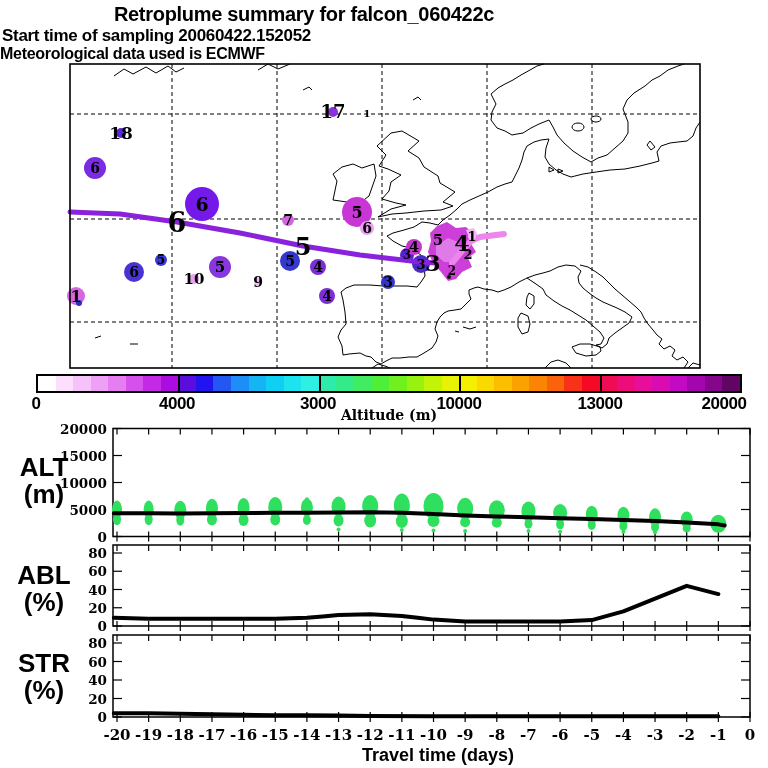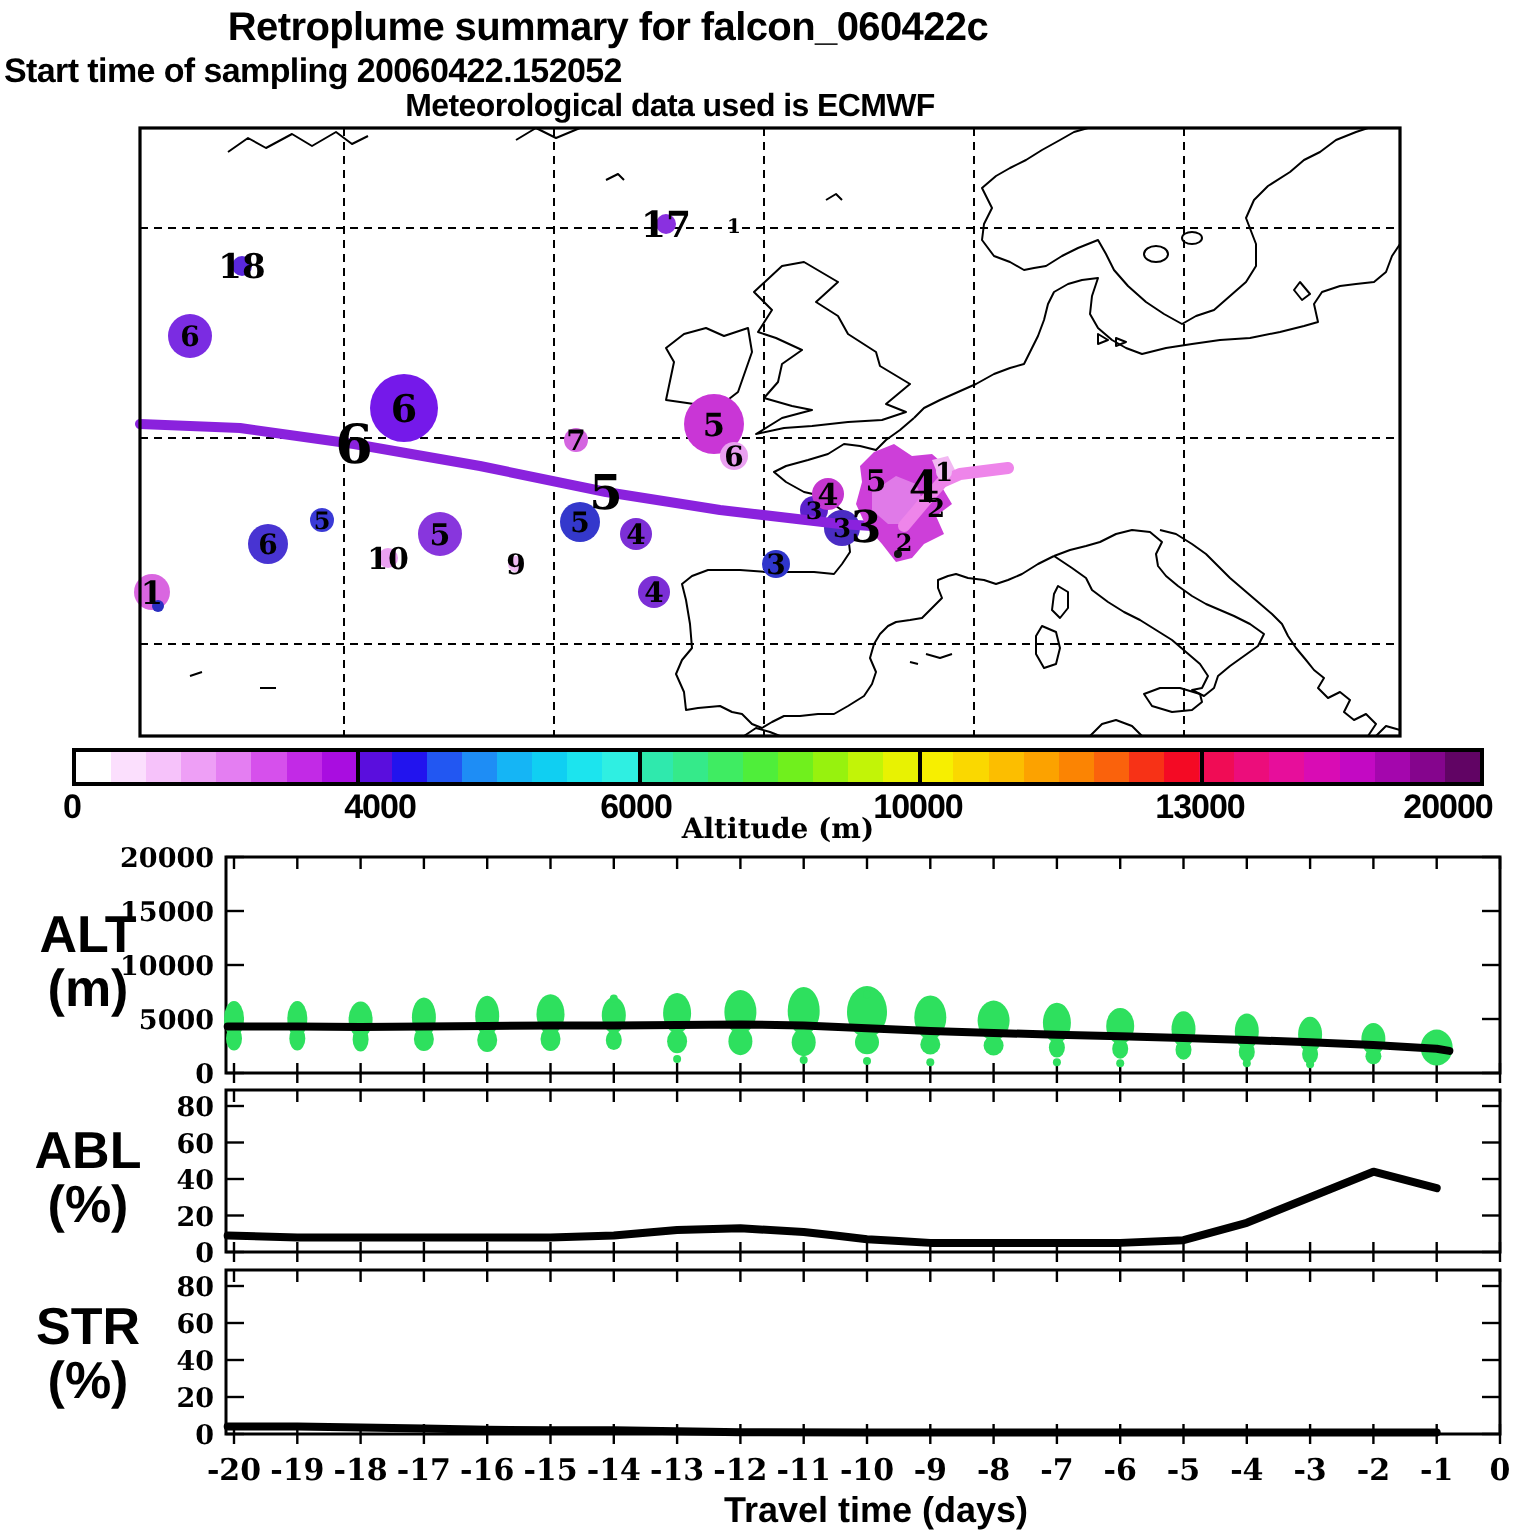"Meteorological data used is ECMWF" #met-line { text-align: center -> left }
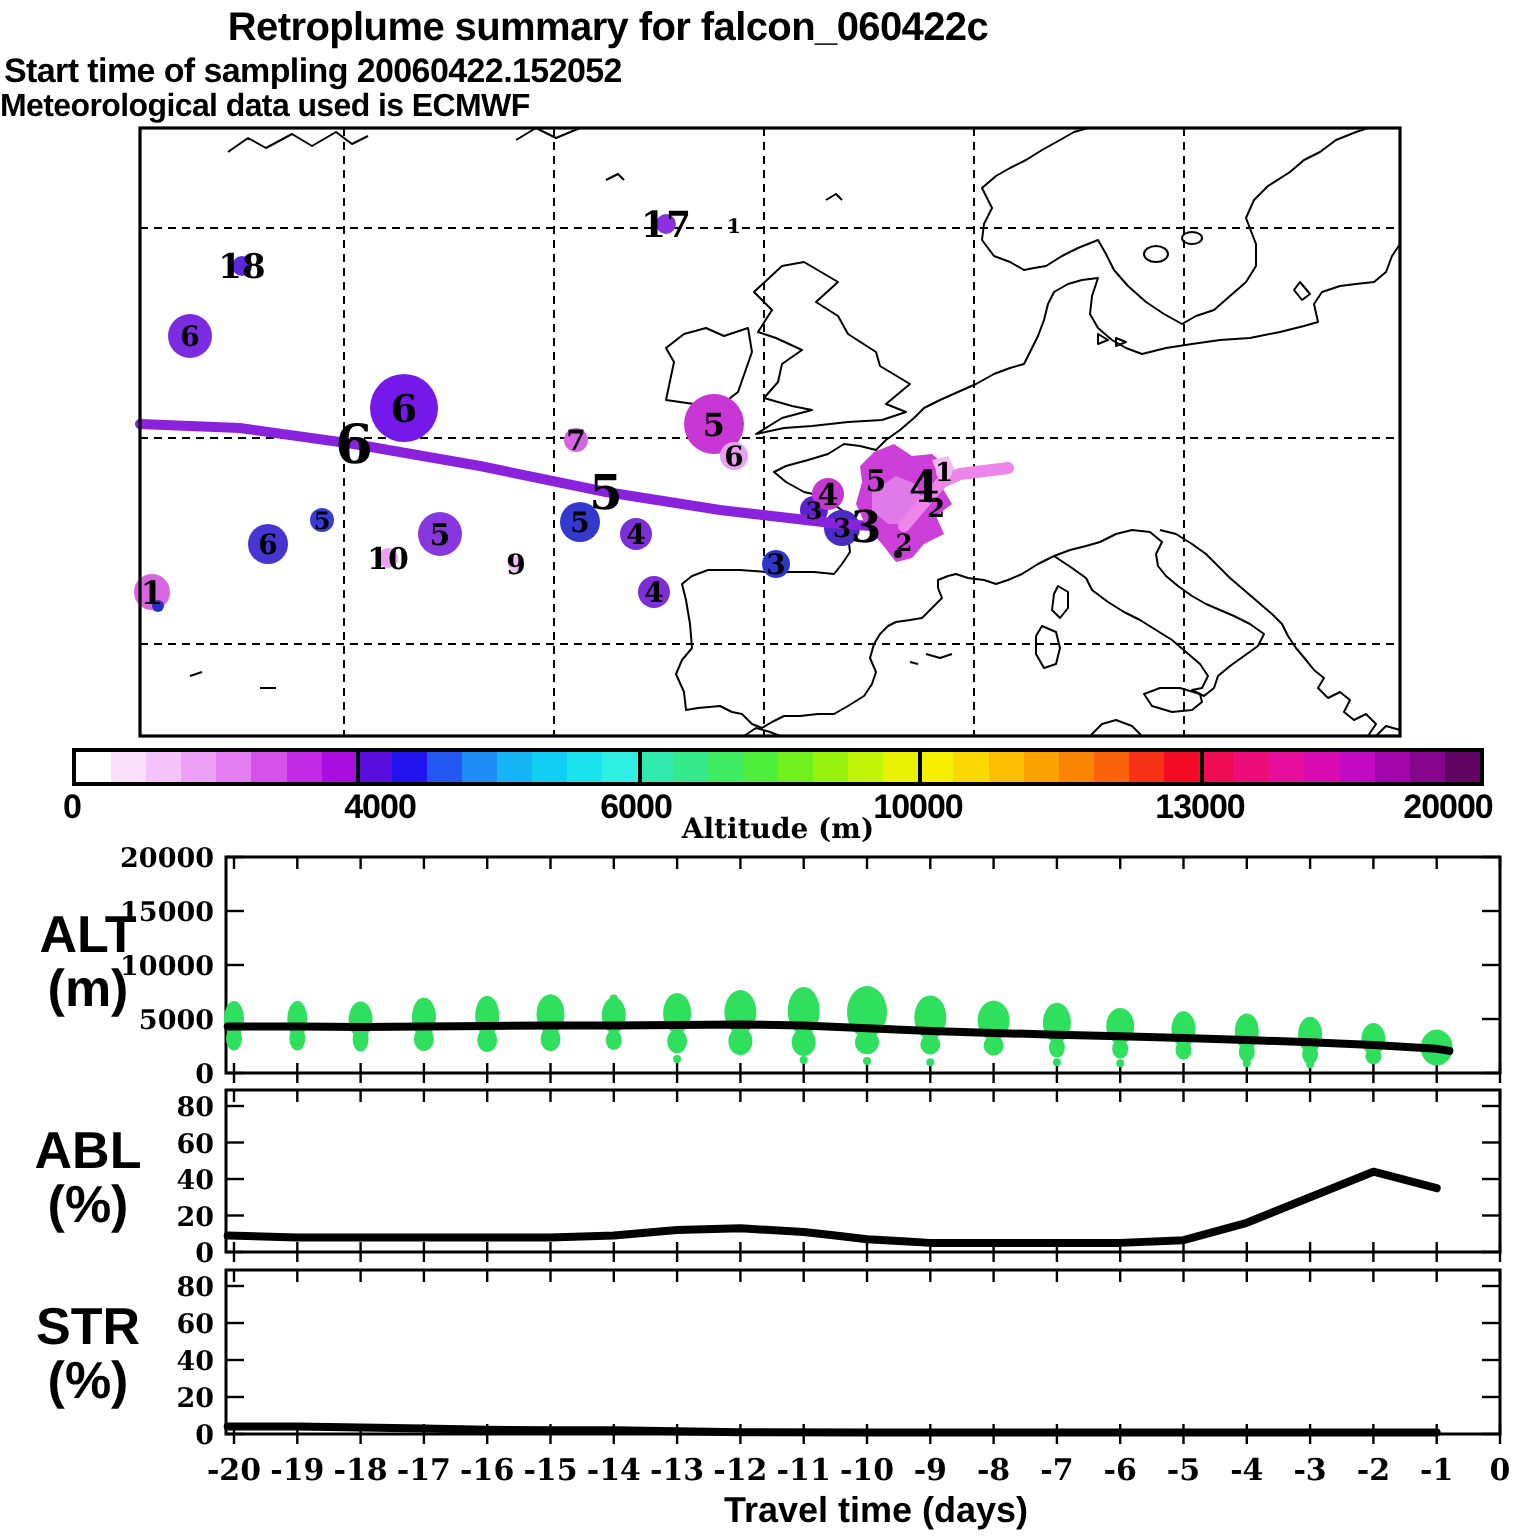"4000" span.cb-lab { left: 190px -> 177px }
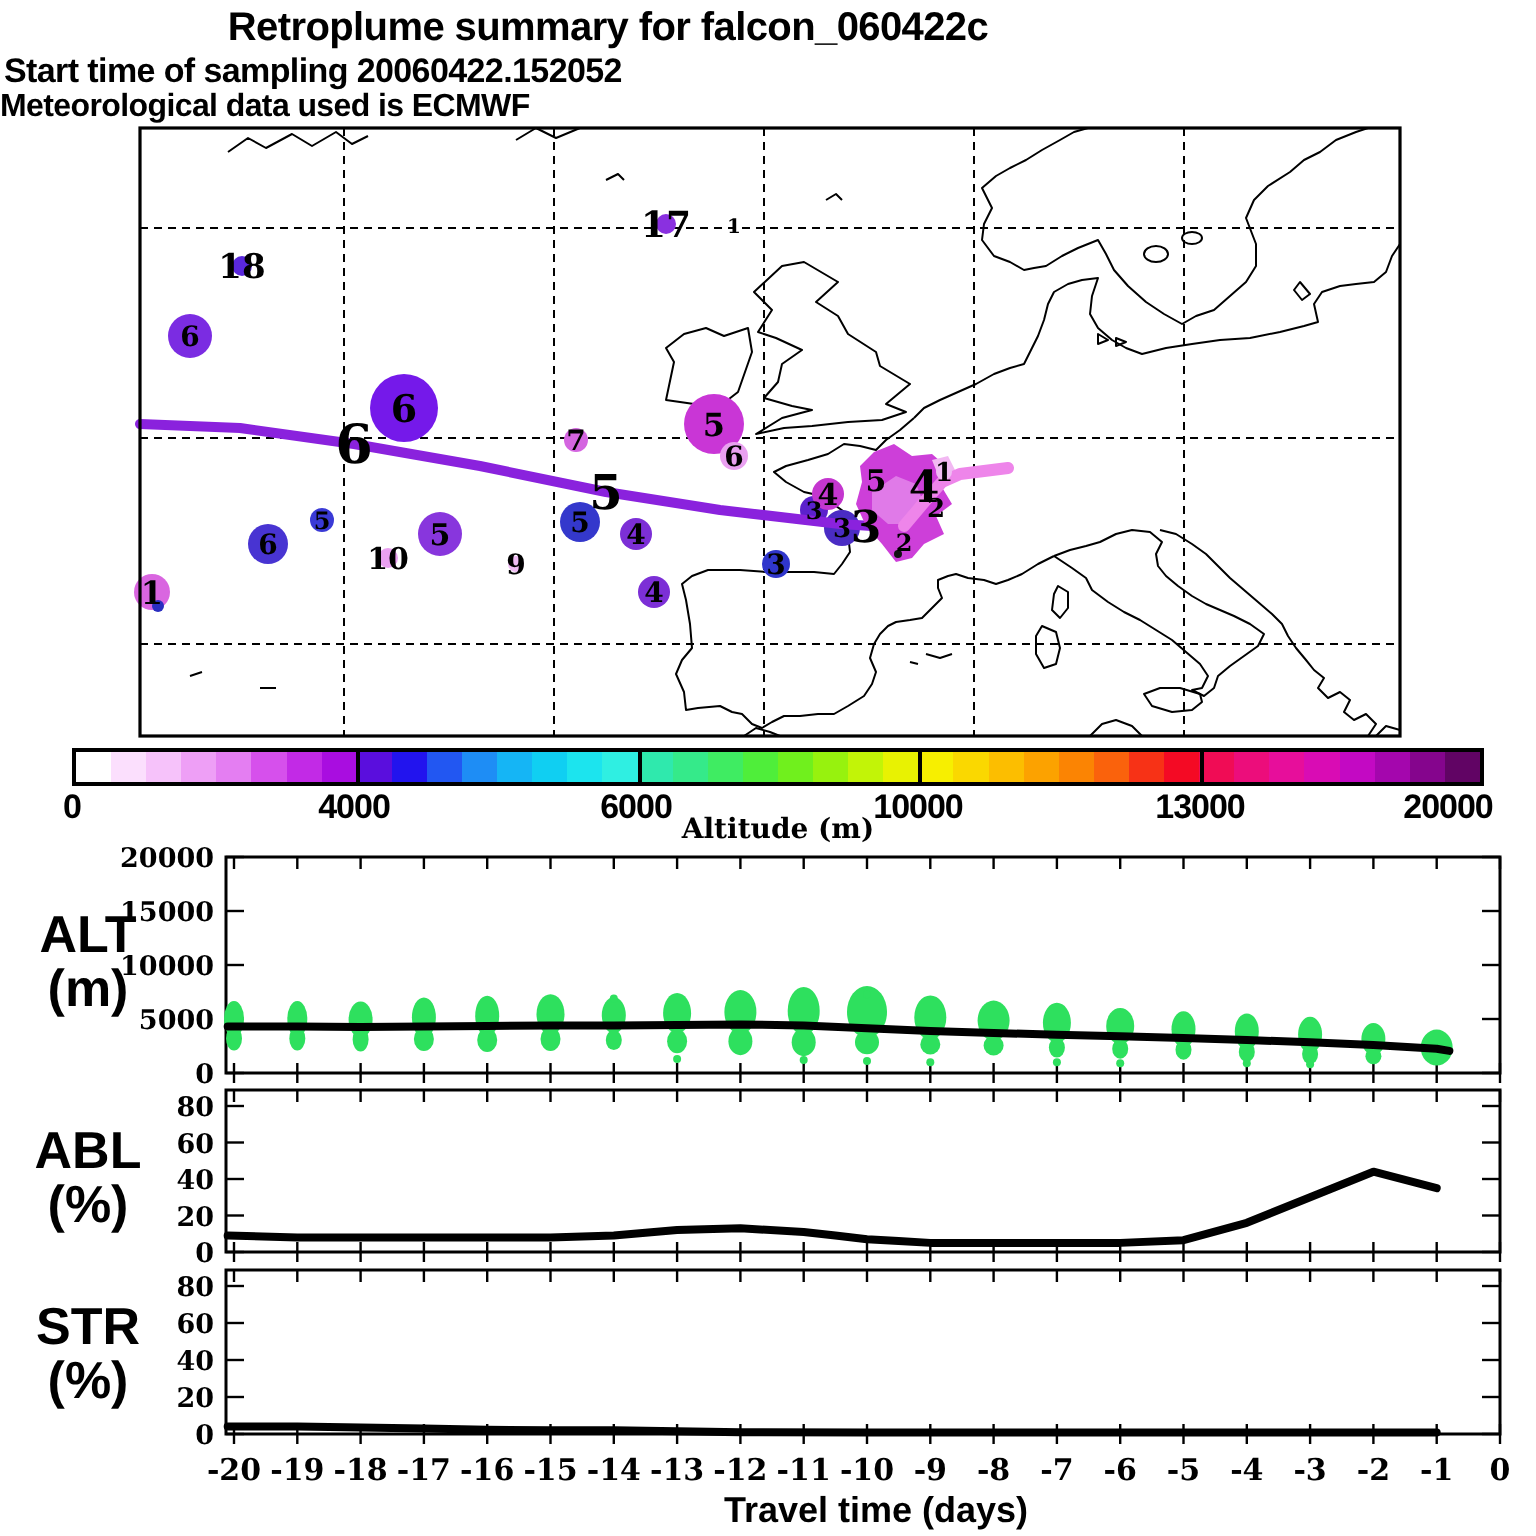"6000" span.cb-lab { text: 6000 -> 3000 }
